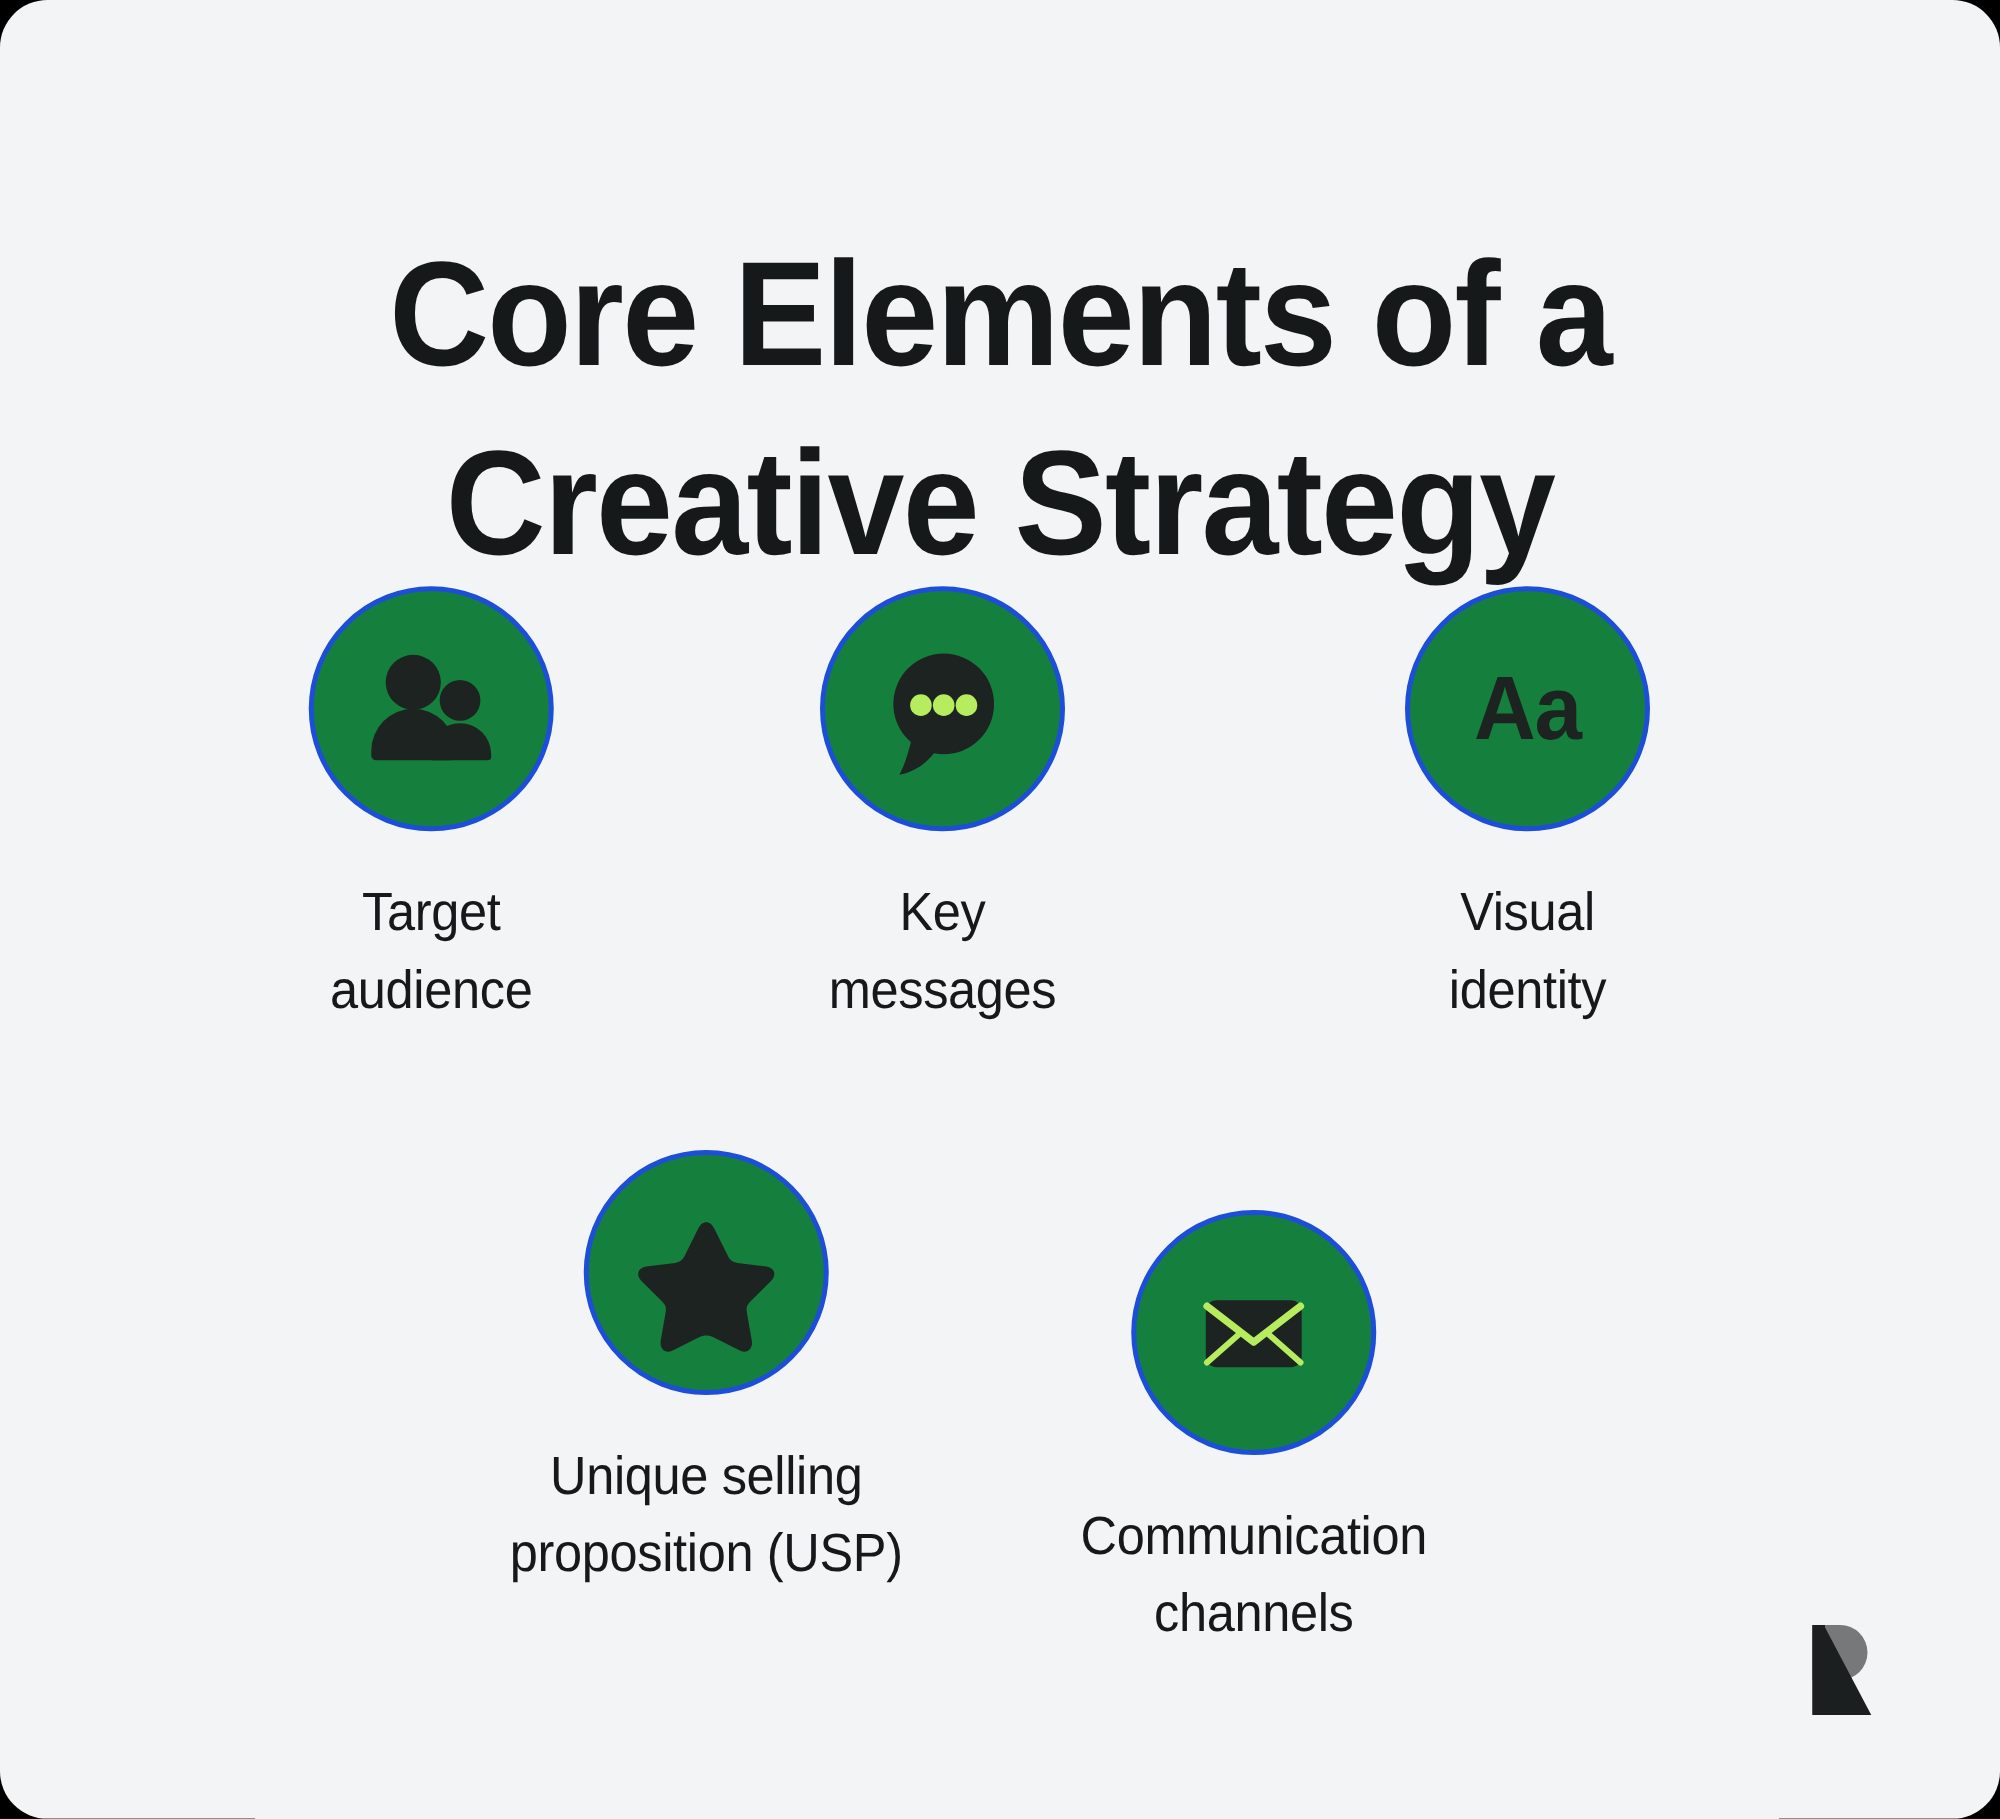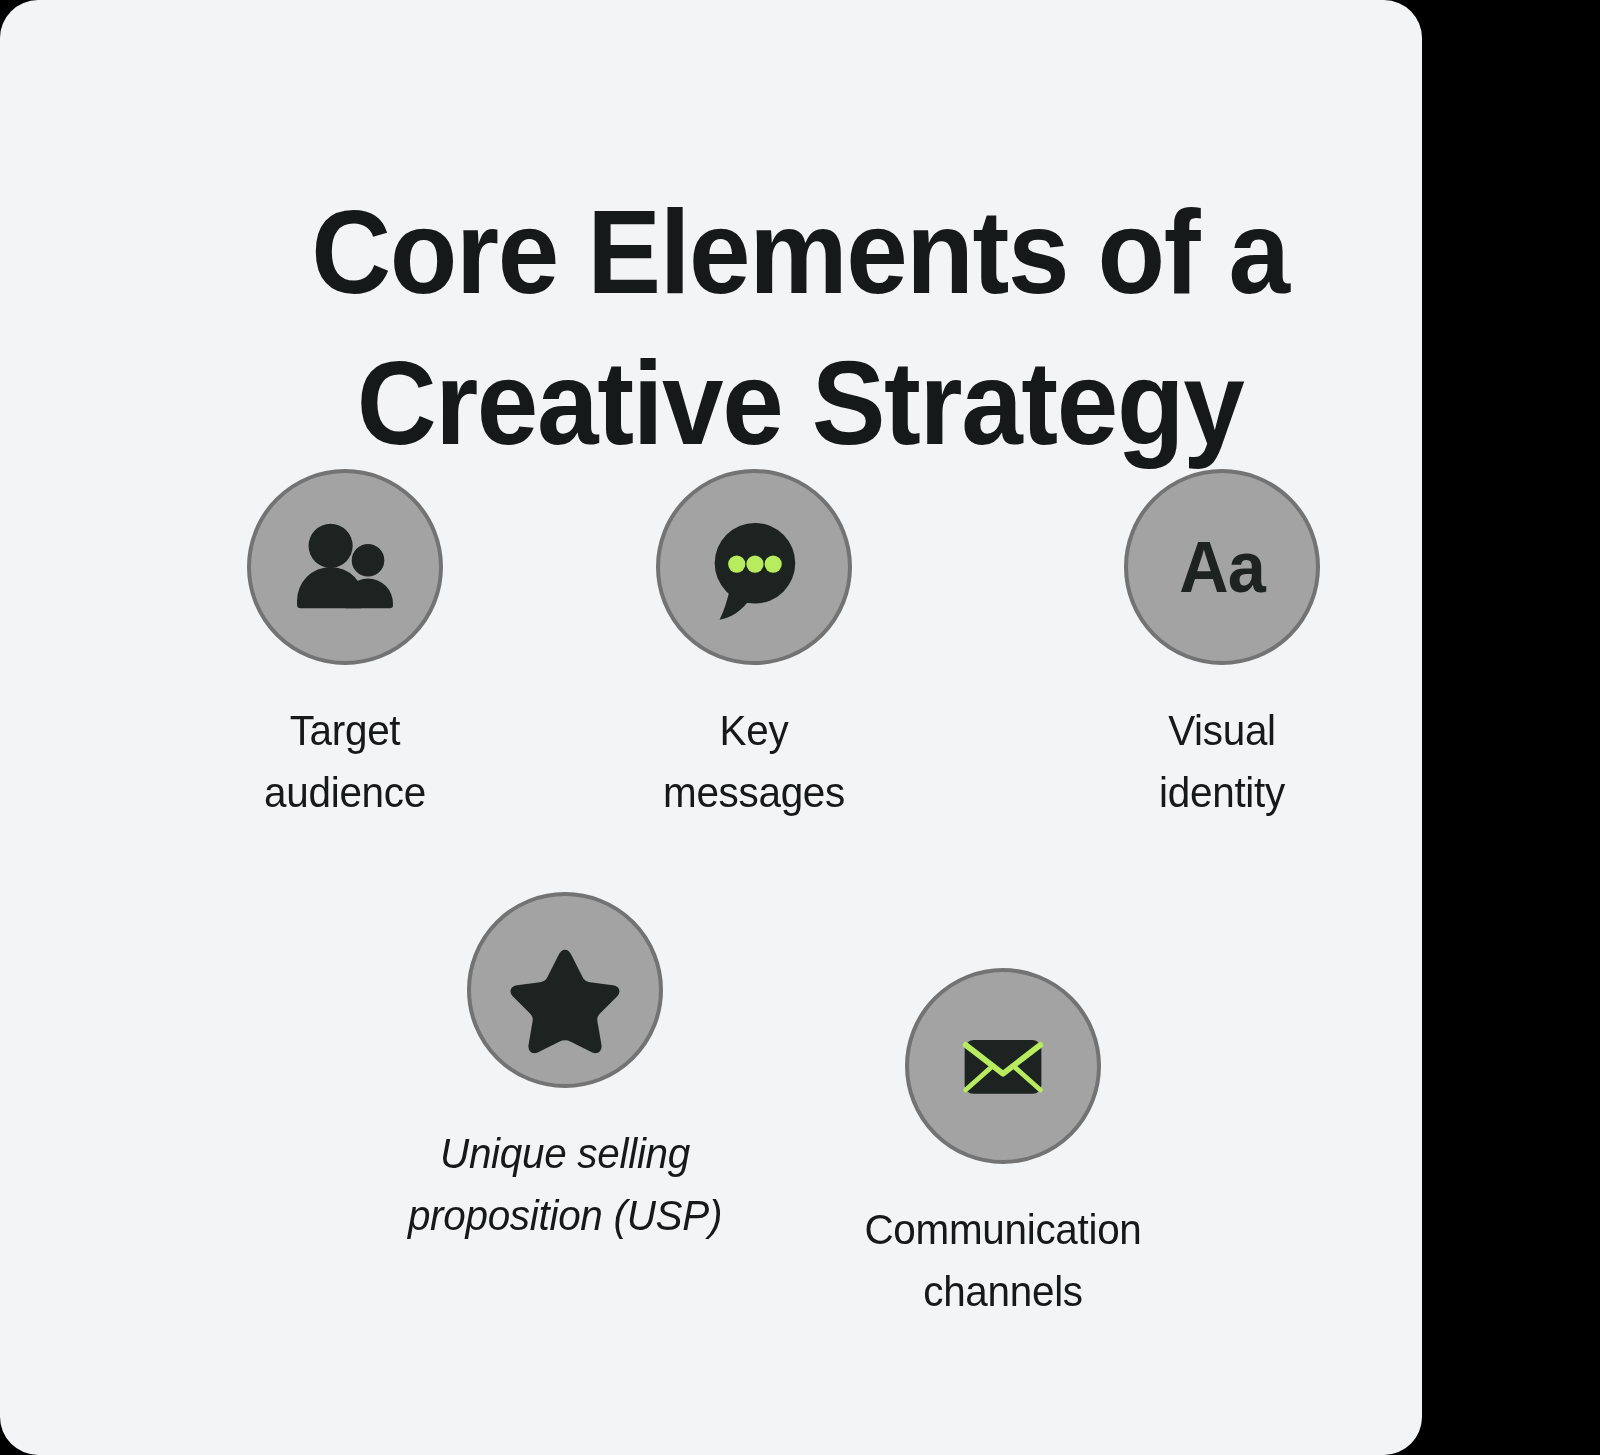"Core Elements of a" #infographic-card { width: 1422px -> 1600px }
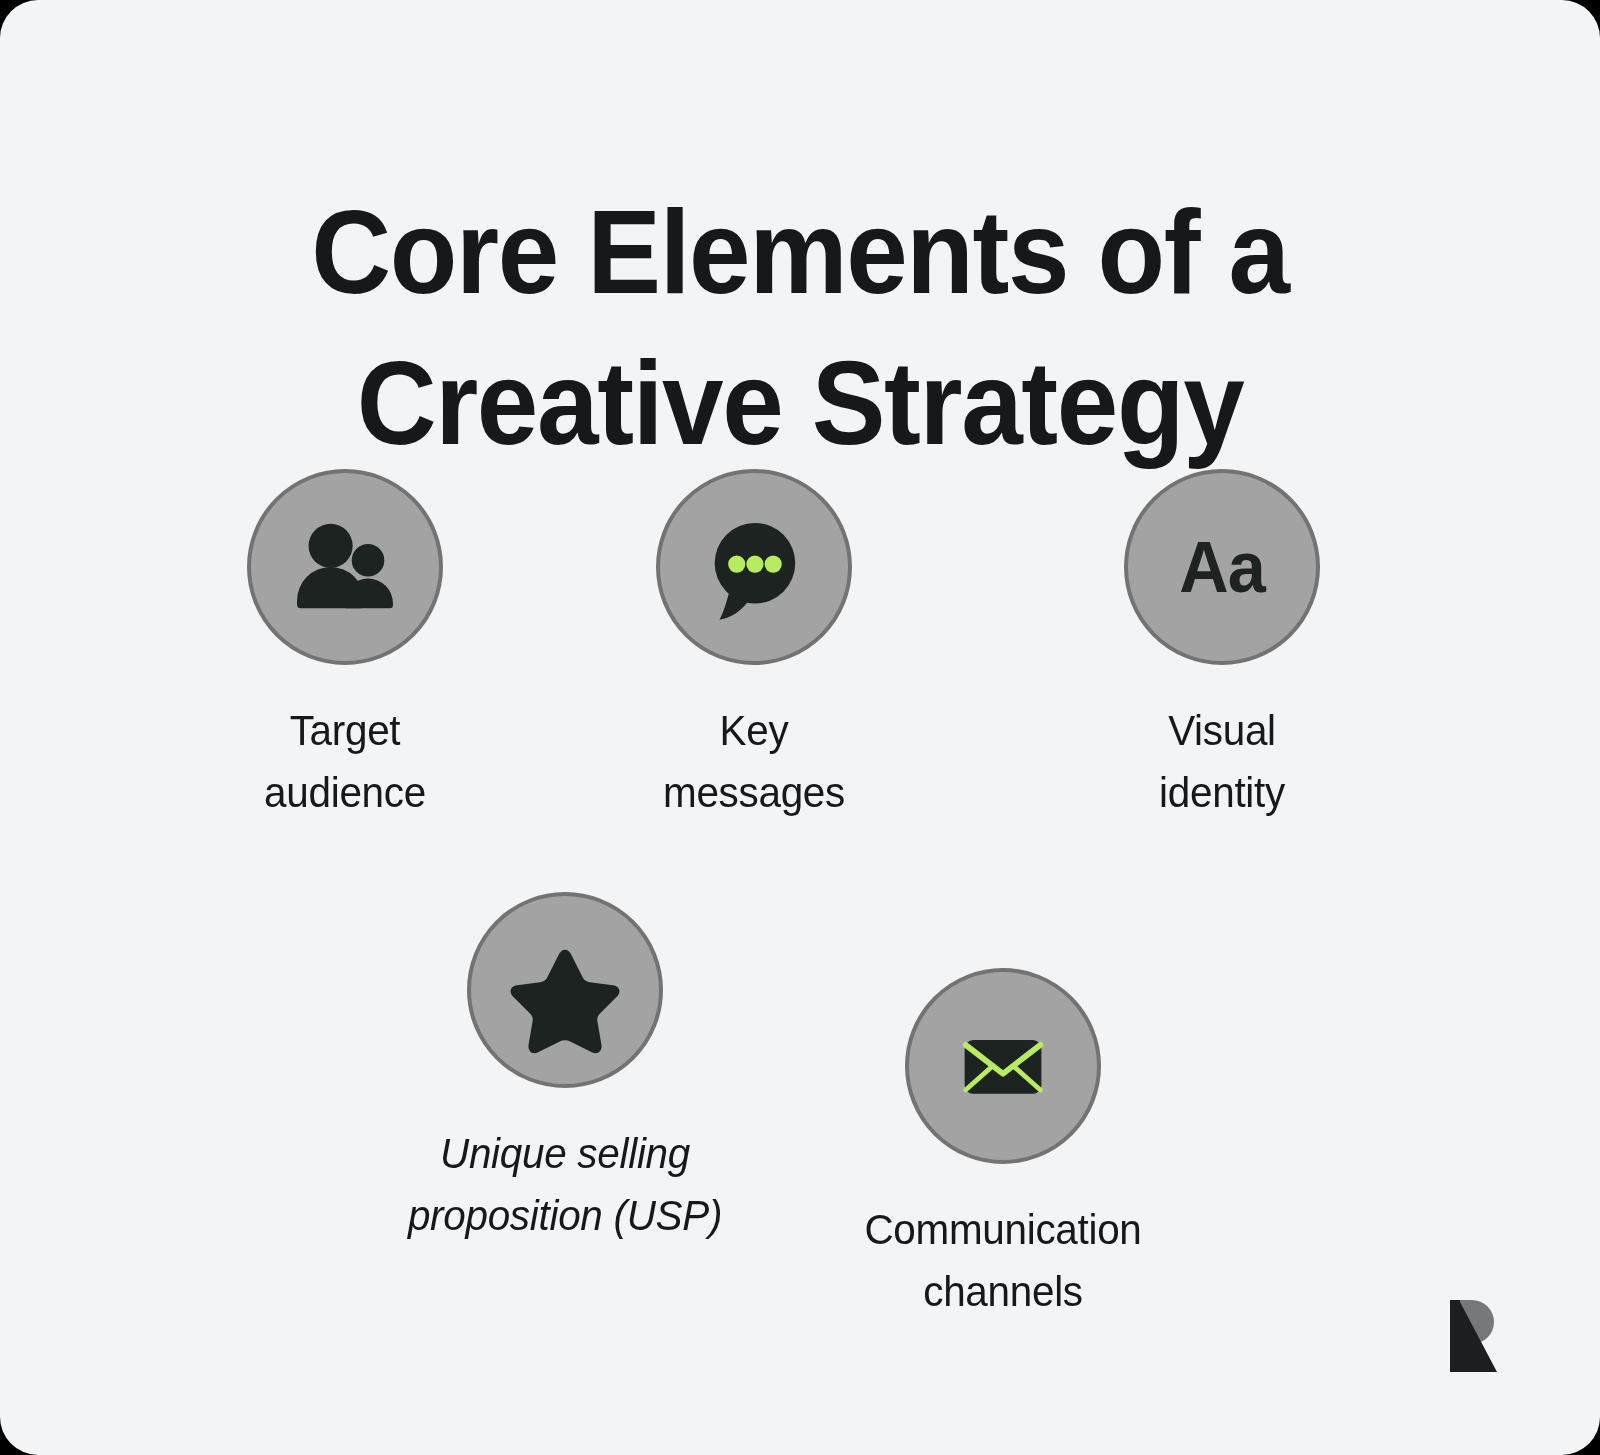"Aa" .circle { background: #a3a3a3 -> #15803d; border: 4px solid #737373 -> 4px solid #1d4ed8 }
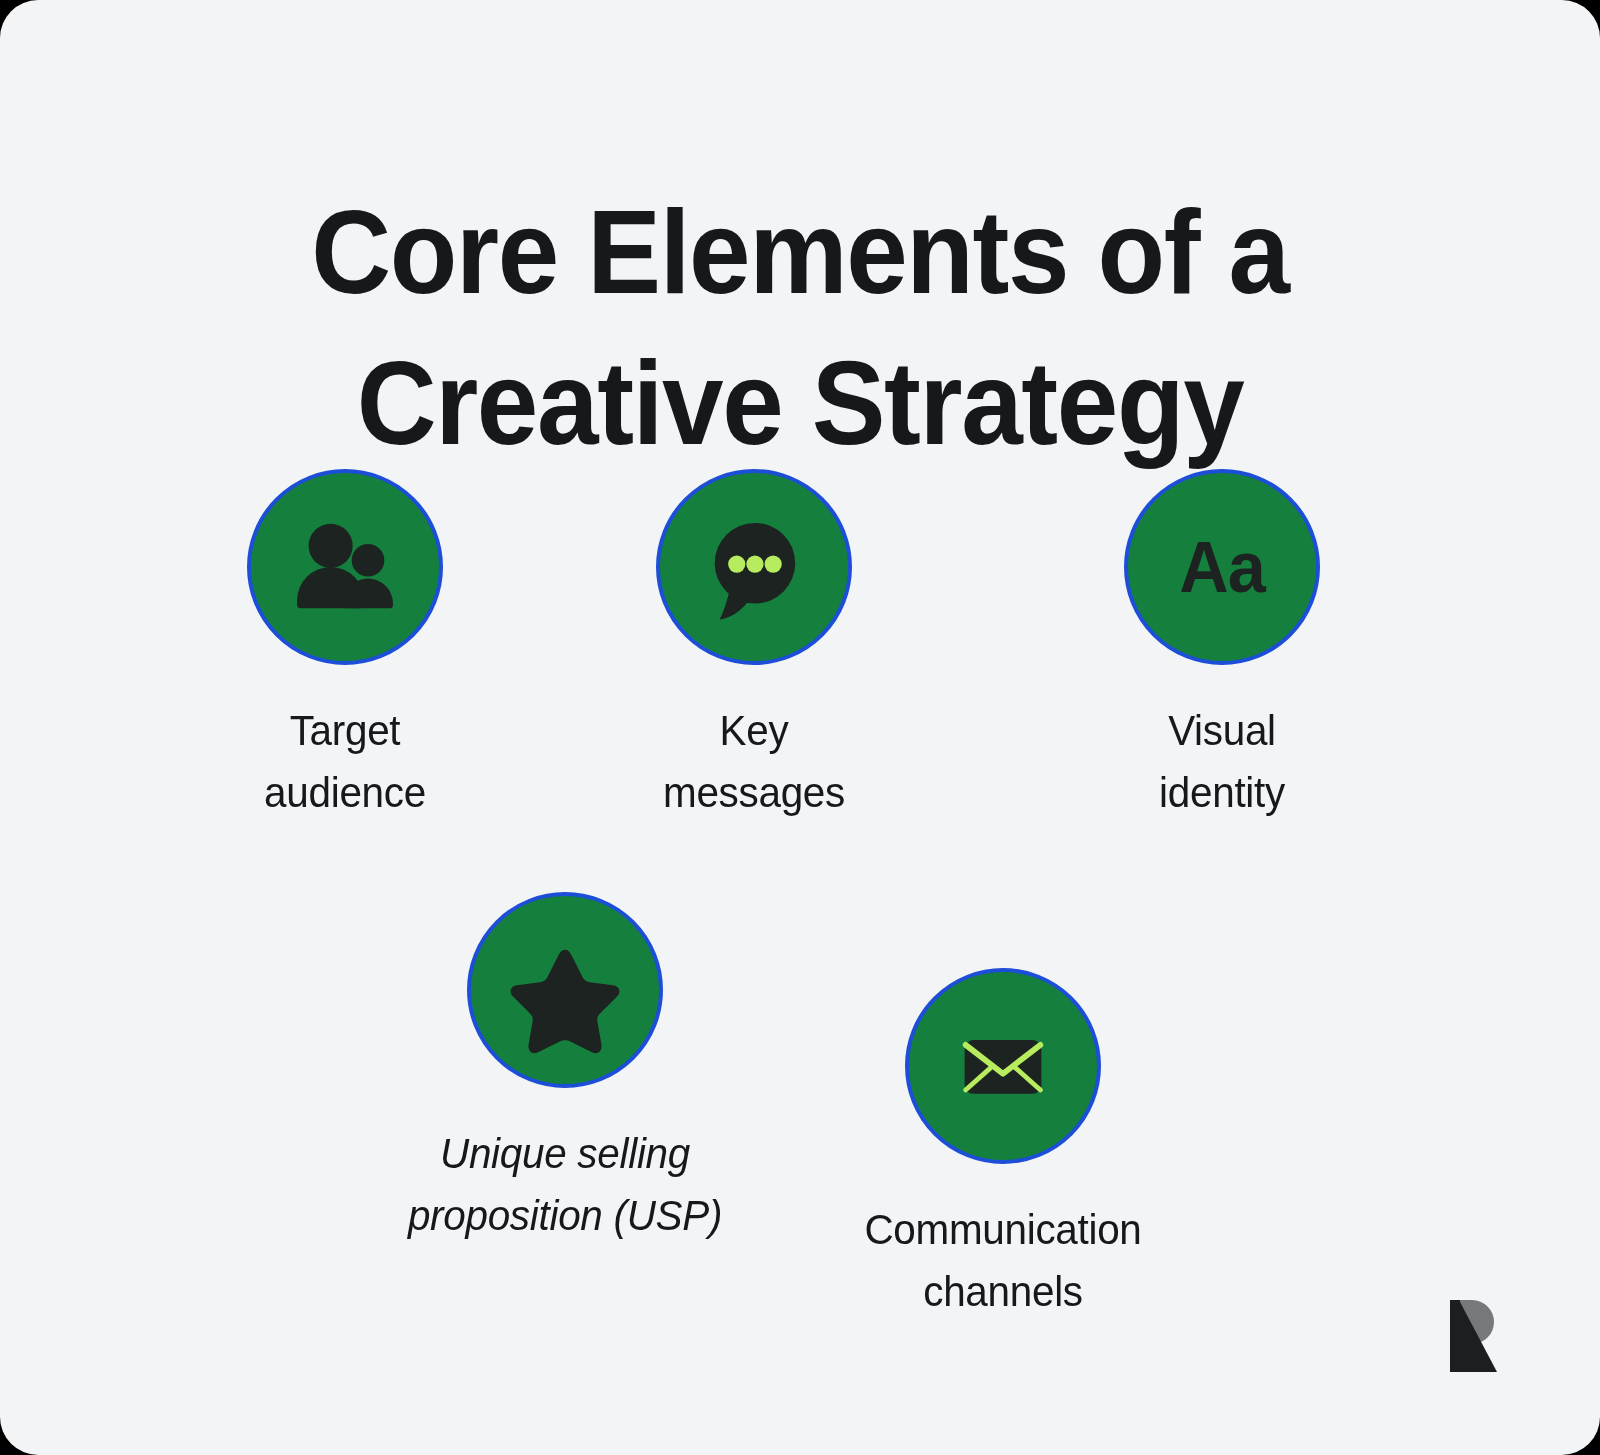"Unique selling" #item-usp { font-style: italic -> none; top: 892px -> 920px }
